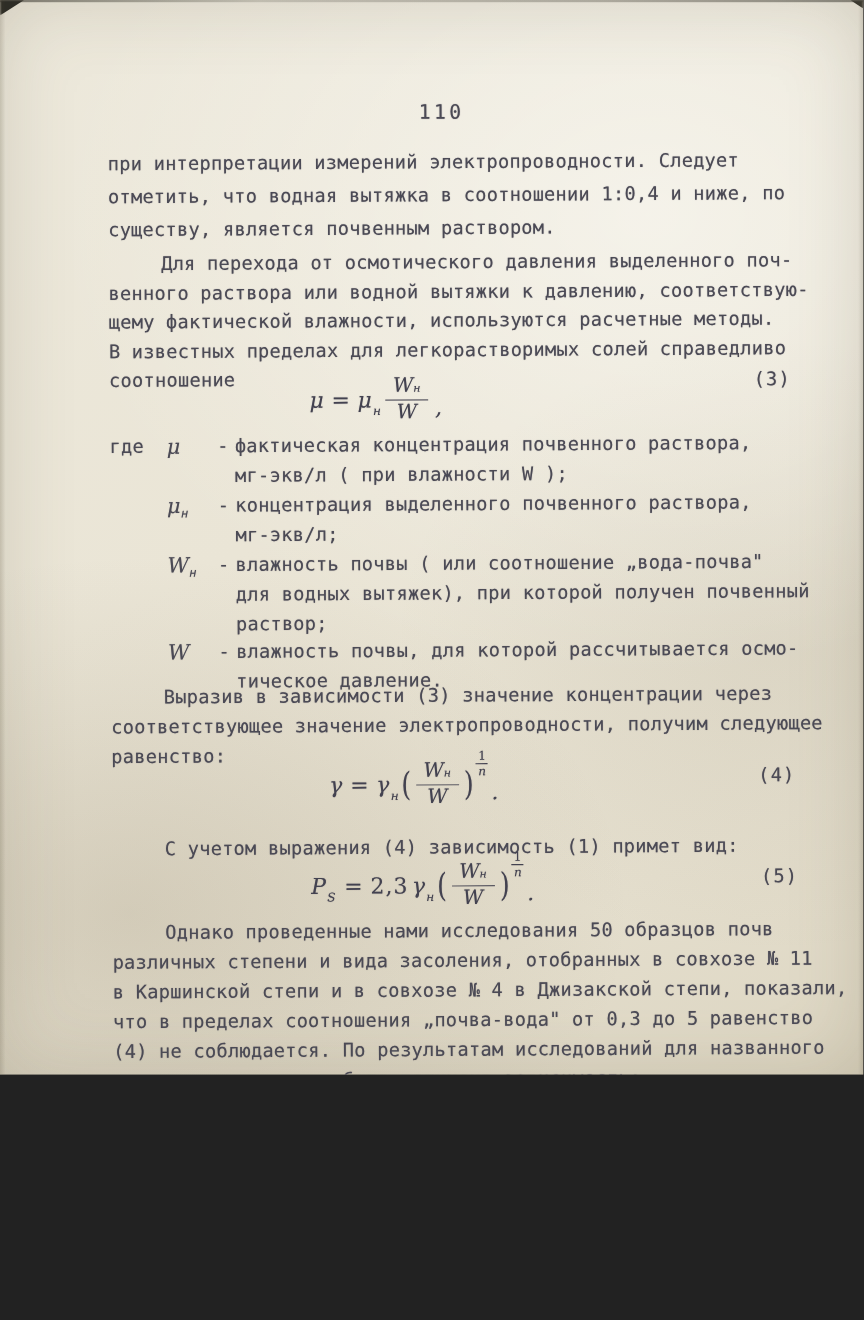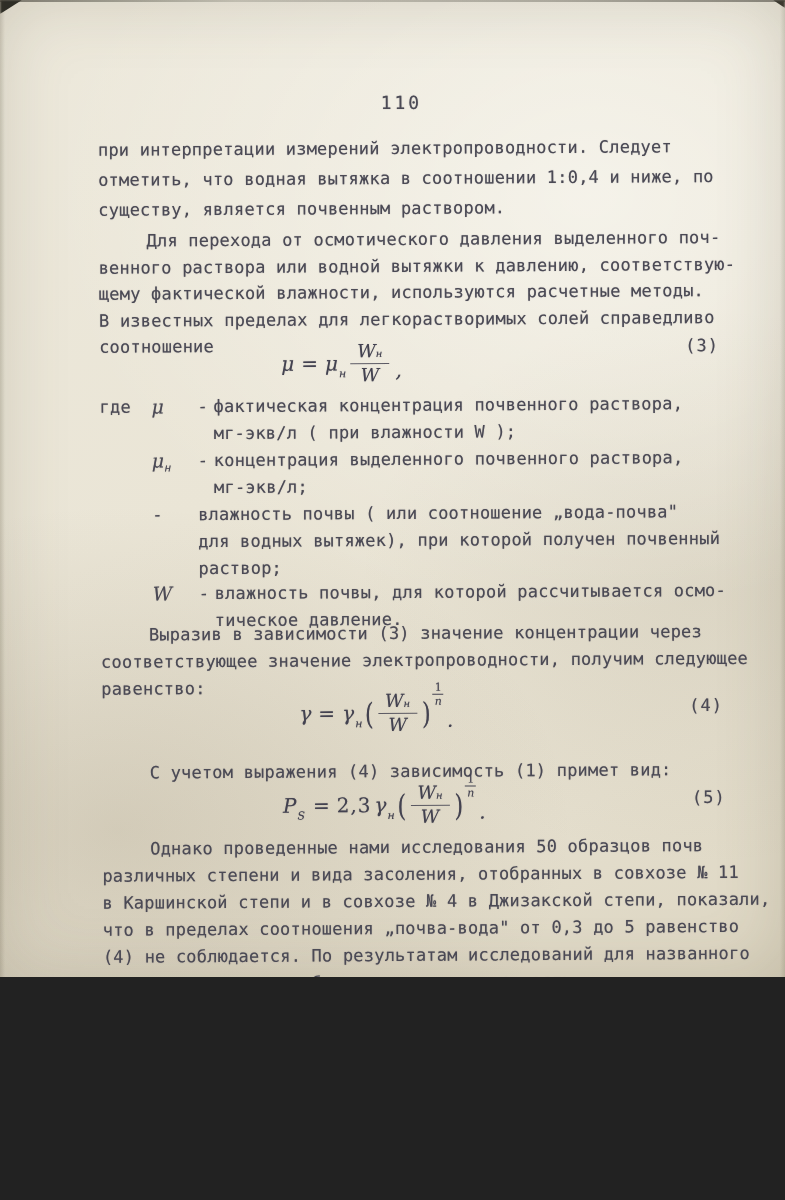"Wн" span { html: none -> <span><span>W</span><span>н</span></span> }
